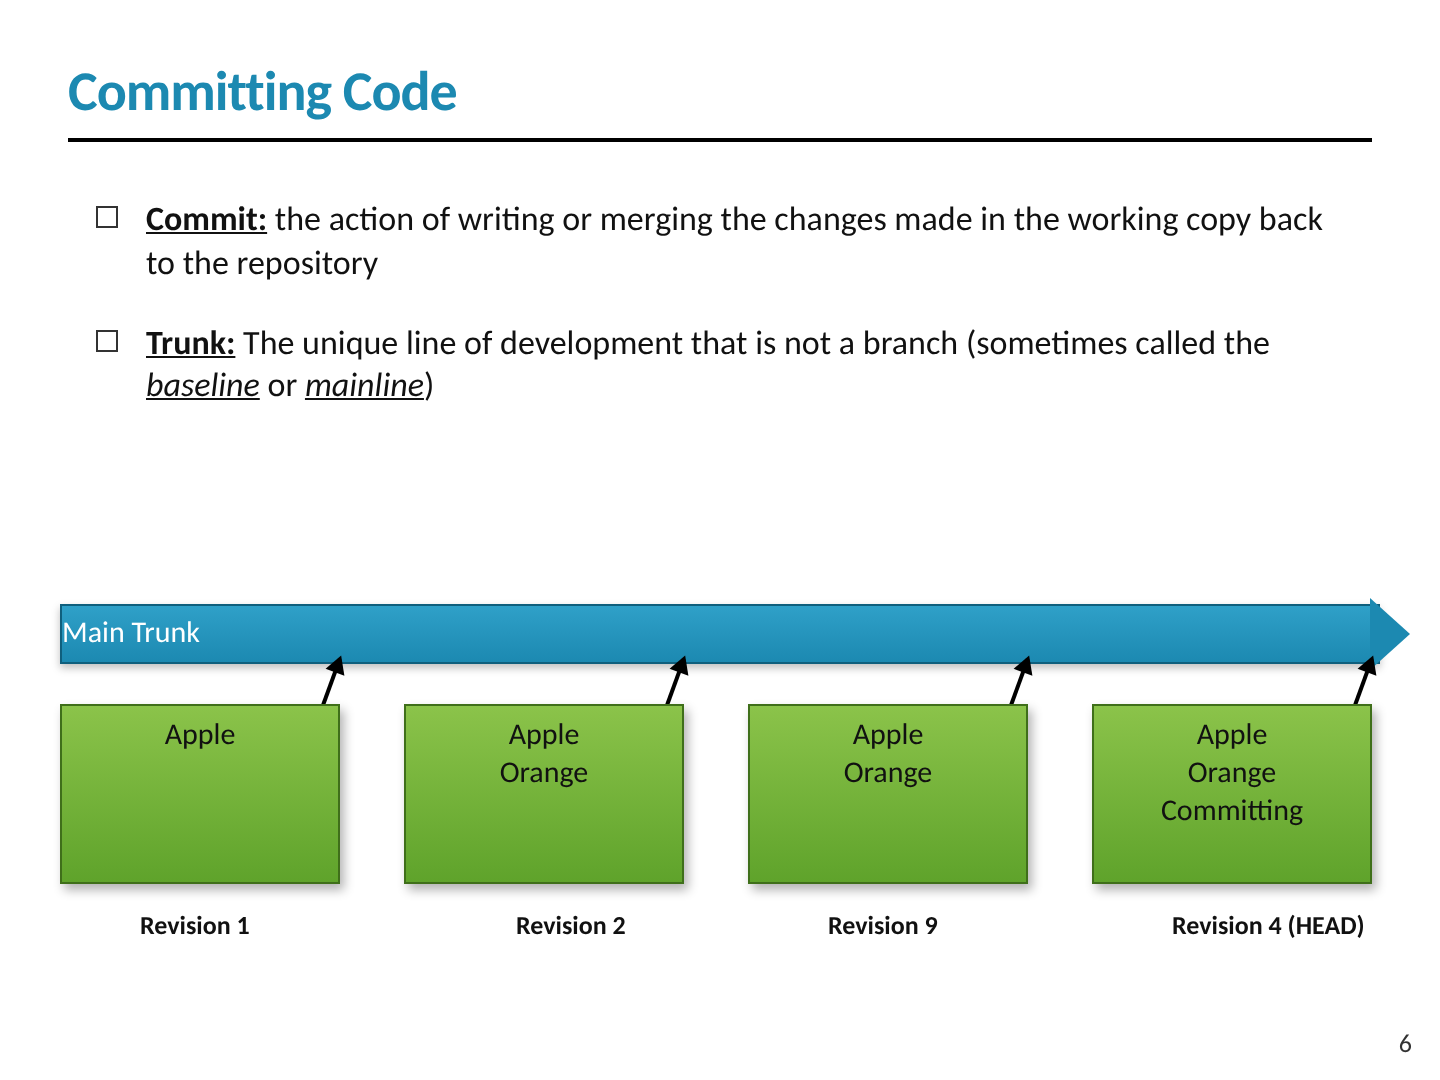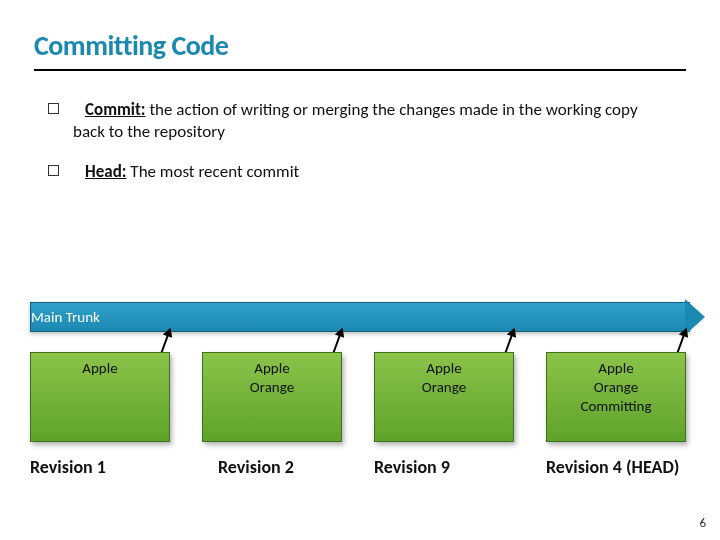"Commit:" .bold { margin-left: 12px -> none }
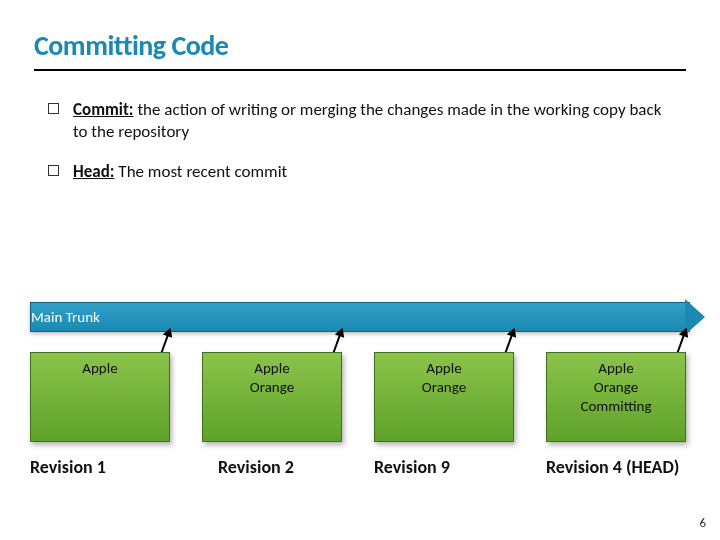"Trunk: The unique line of" div.bullet-item { html: none -> <div> <span></span> <span> <span>Trunk:</span><span> The unique line of development that is not a branch (sometimes called the </span><span>baseline</span><span> or </span><span>mainline</span><span>)</span> </span> </div> }
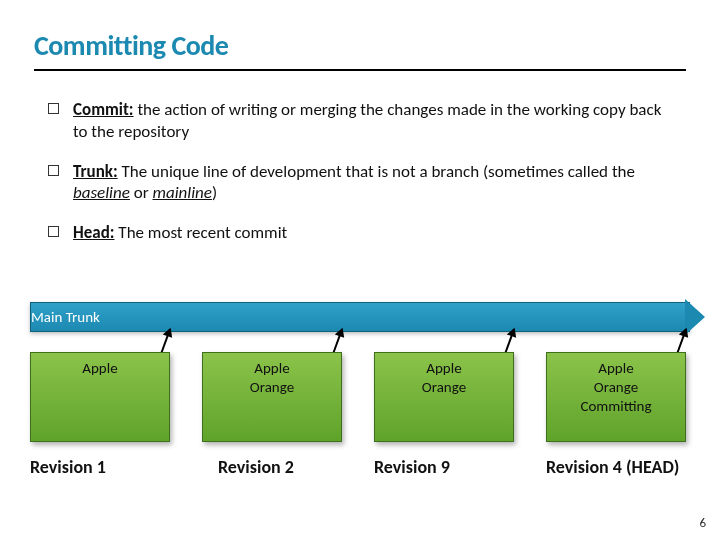"Head: The most recent commit" div.bullet-item { html: <div> <span></span> <span> <span>Head:</span><span> The most recent commit</span> </span> </div> -> none }
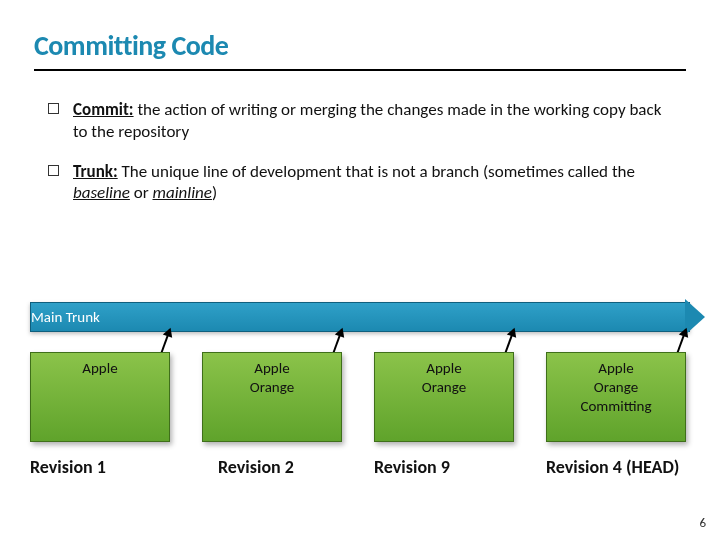"Revision 1" .rev-label { font-size: 18px -> 13px; margin-left: none -> 40px }
